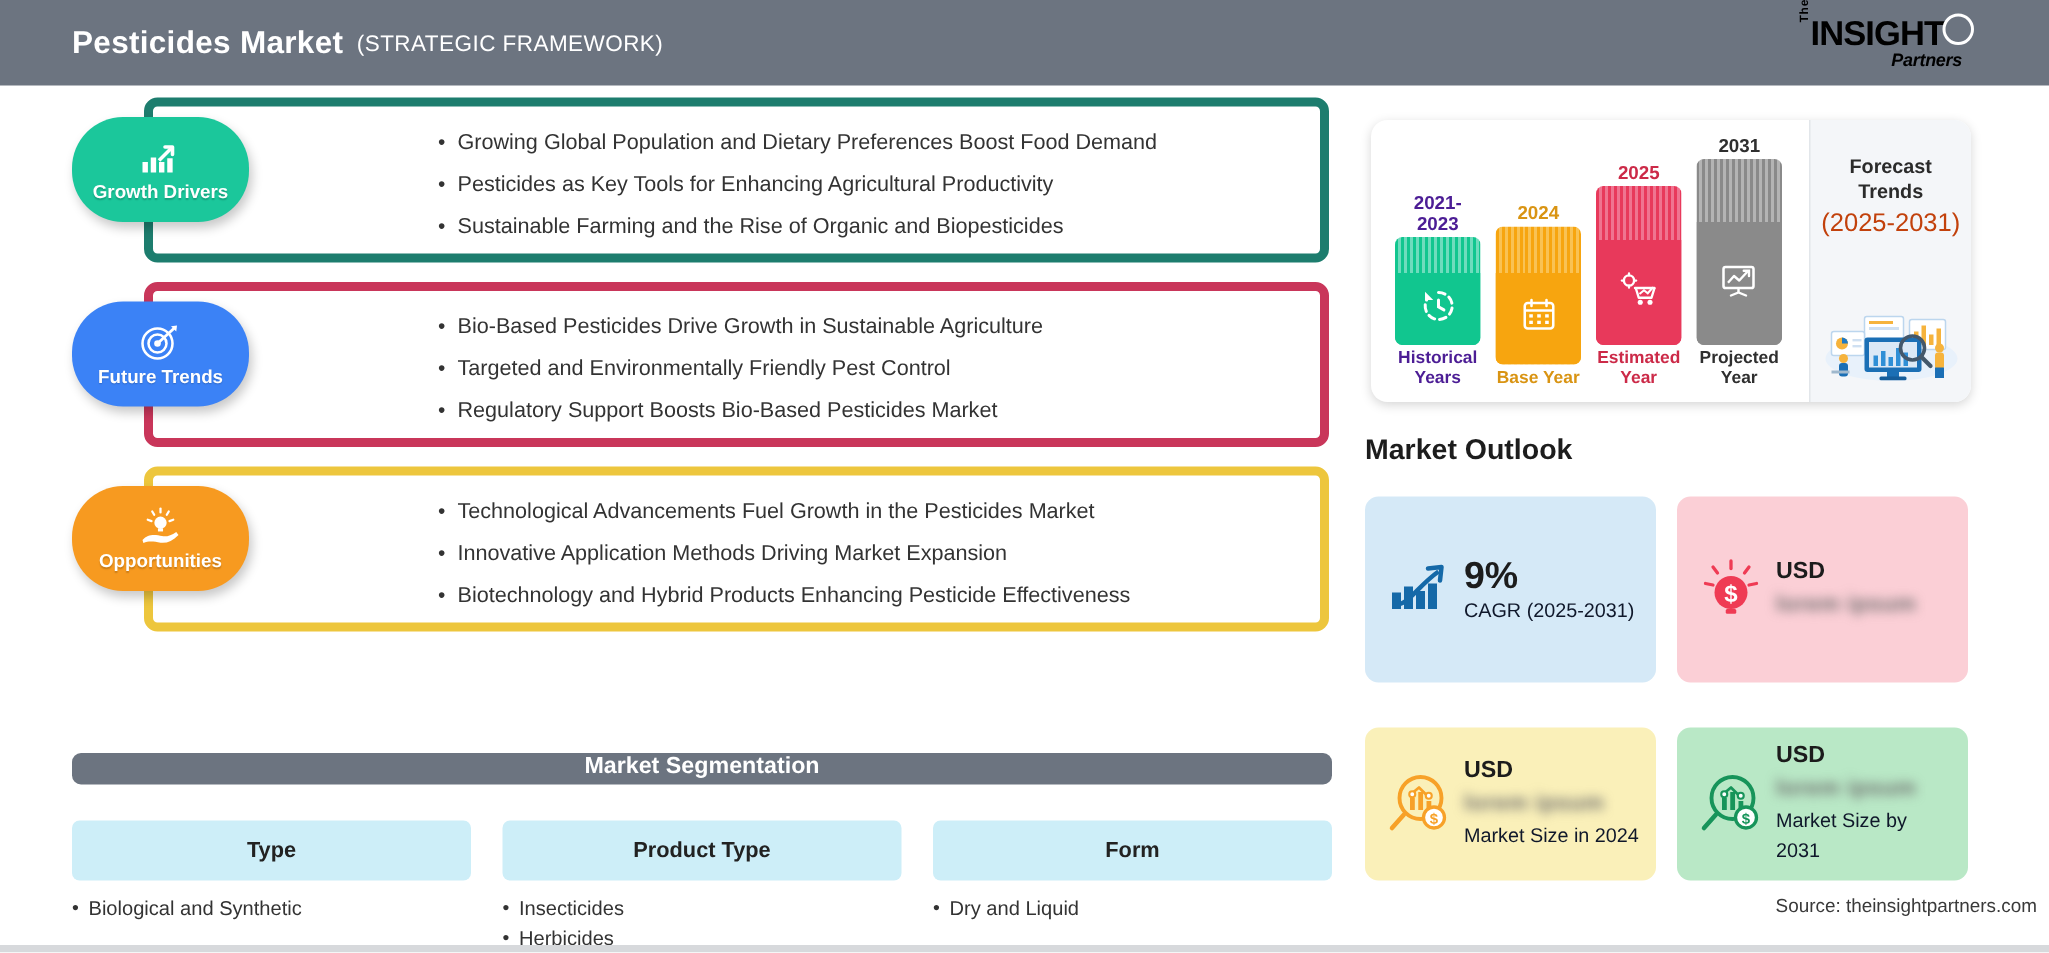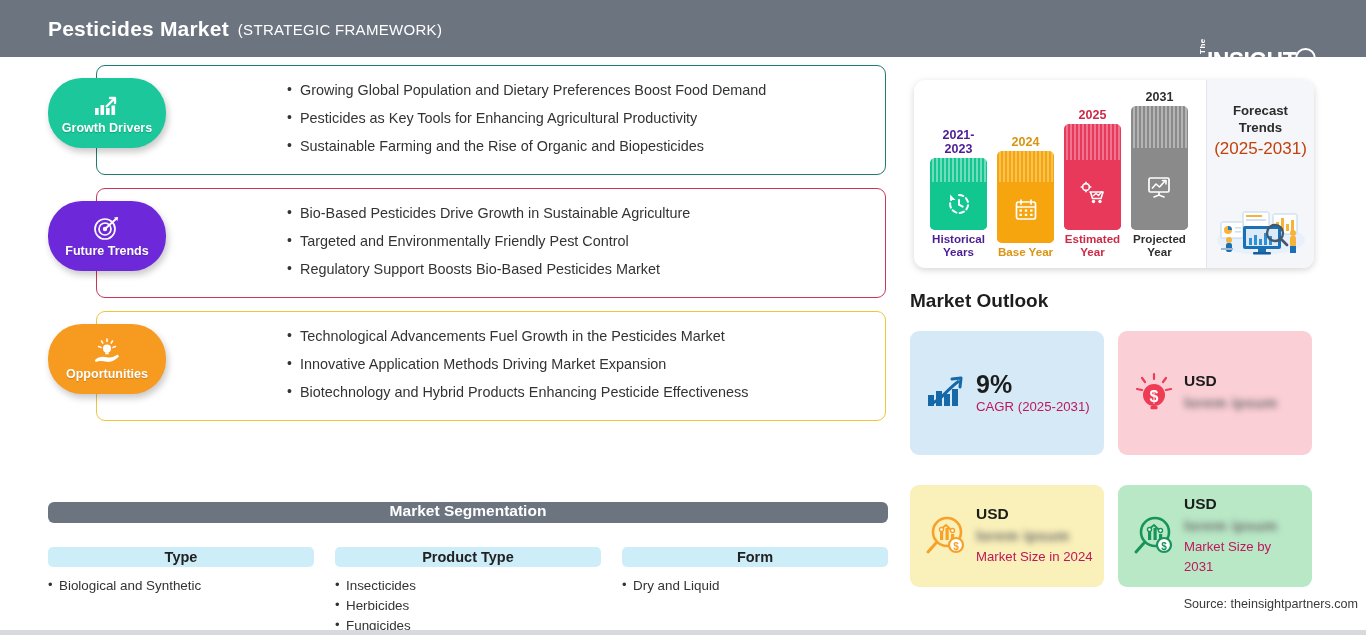"INSIGHT" .logo { color: #ffffff -> #000000; margin-top: 39px -> none }
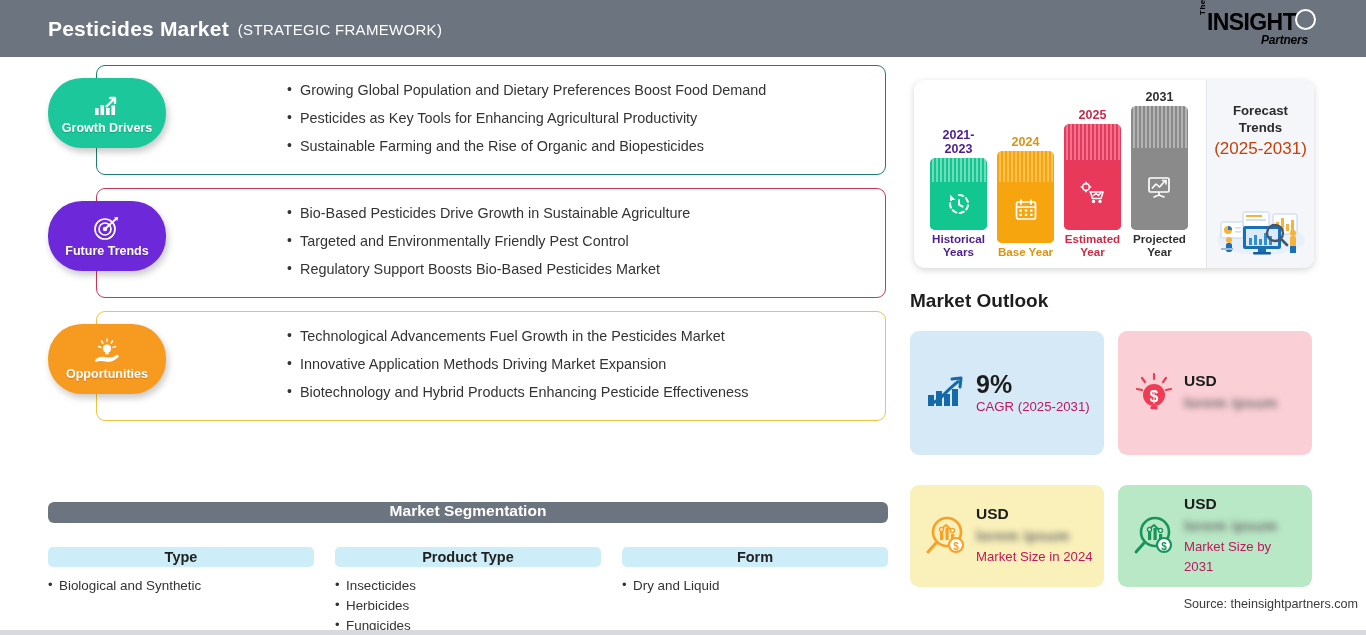"Growing Global Population and Dietary" .fact-box { border: 1px solid #c4b5fd -> 6px solid #c4b5fd }
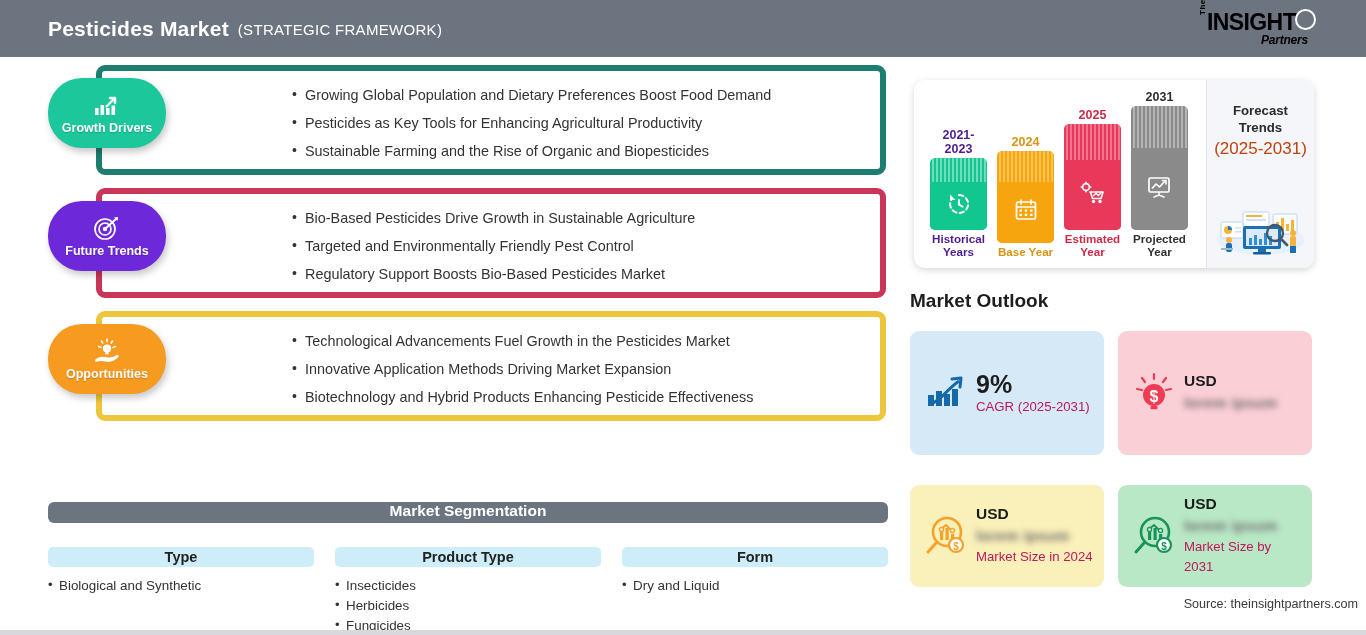"Future Trends" .badge-red { background: #6d28d9 -> #3b82f6 }
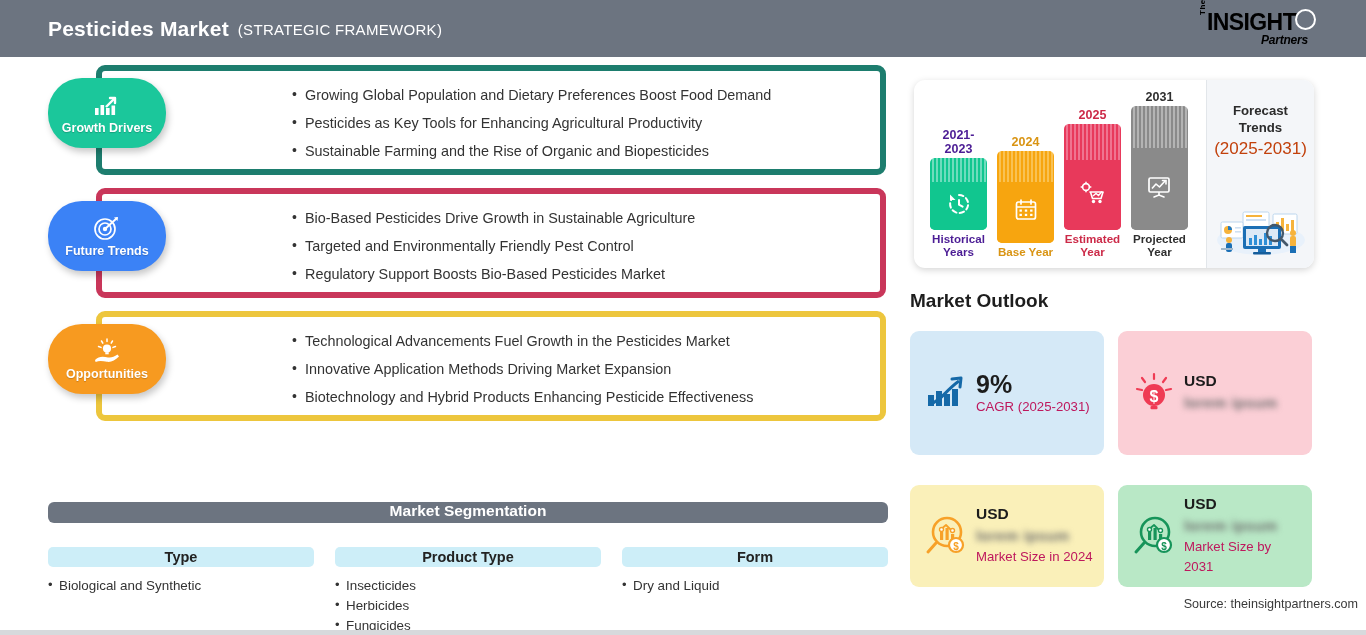"CAGR (2025-2031)" .kpi-sub { color: #be185d -> #0f172a }
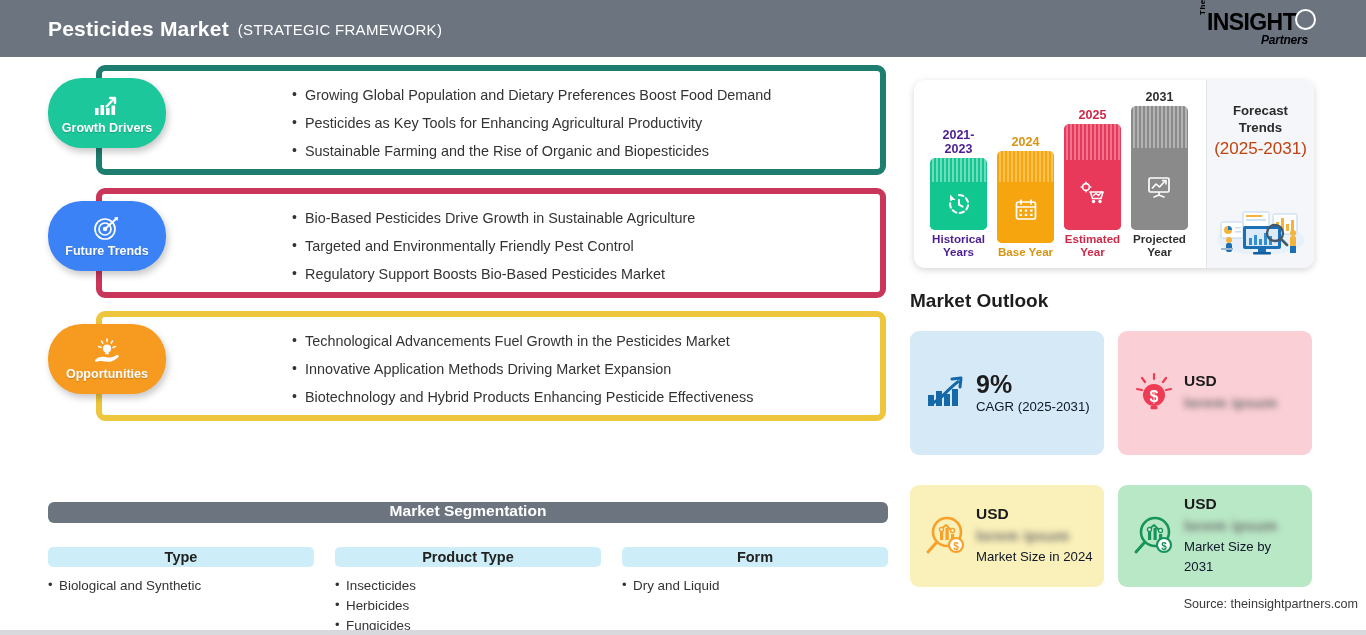"Type" .seg-pill { height: 20px -> 40px }
